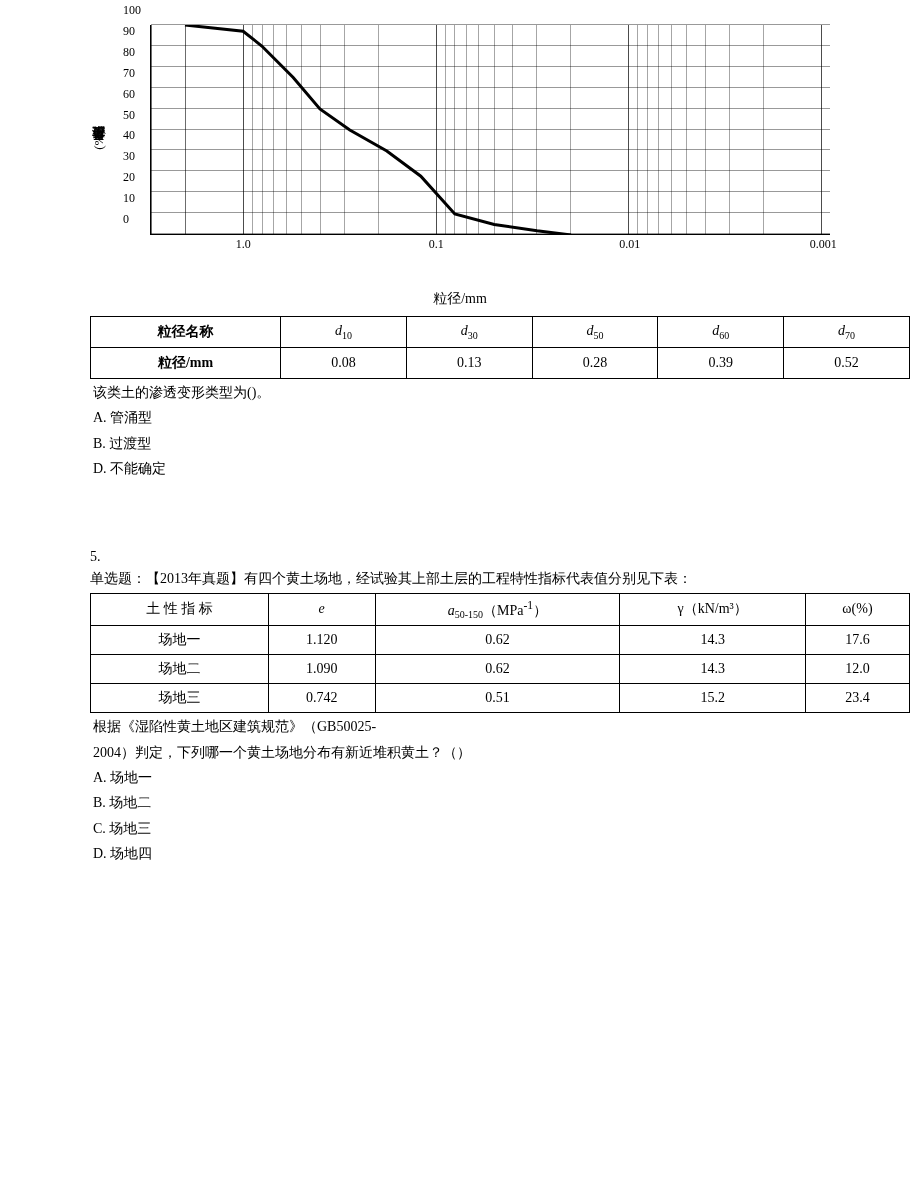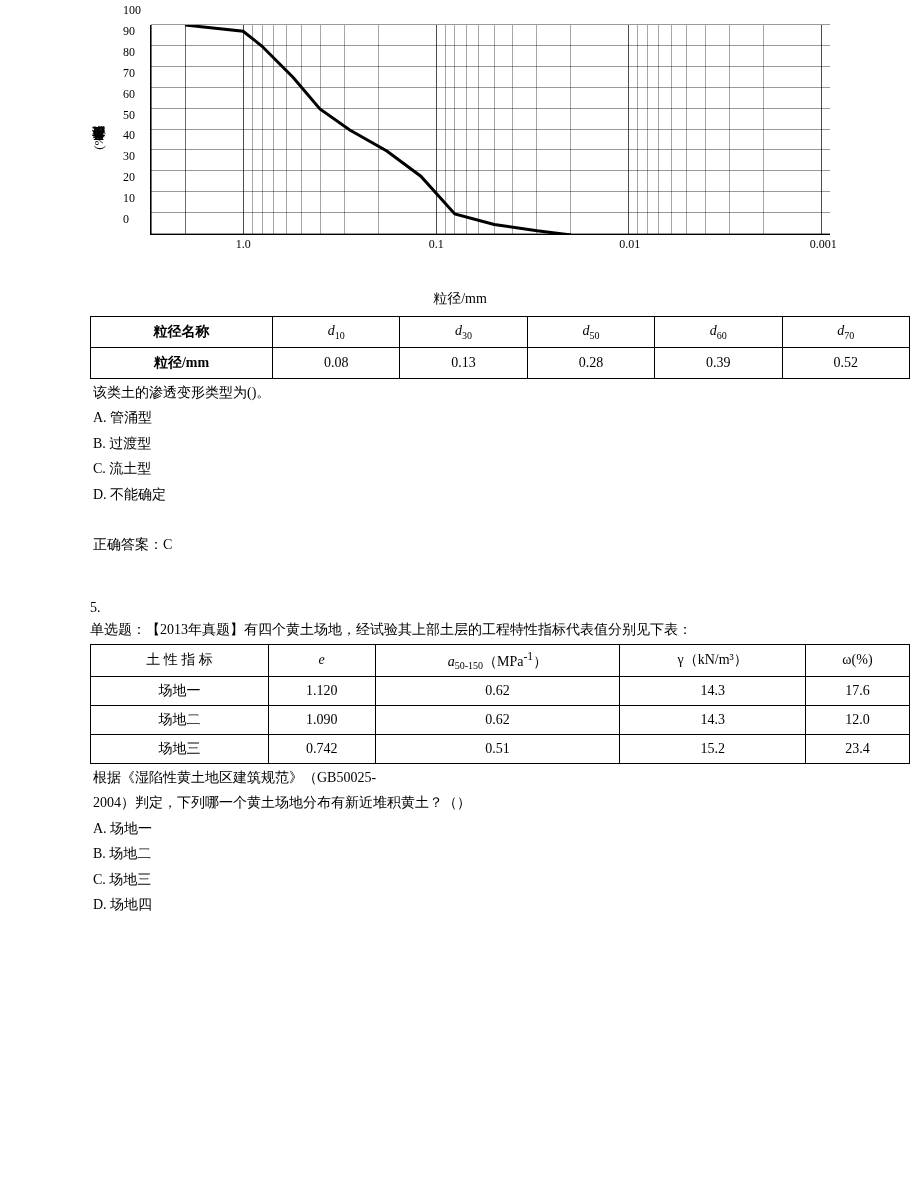"粒径名称" .data-table td, .data-table th { padding: 6px 24px -> 6px 18px }
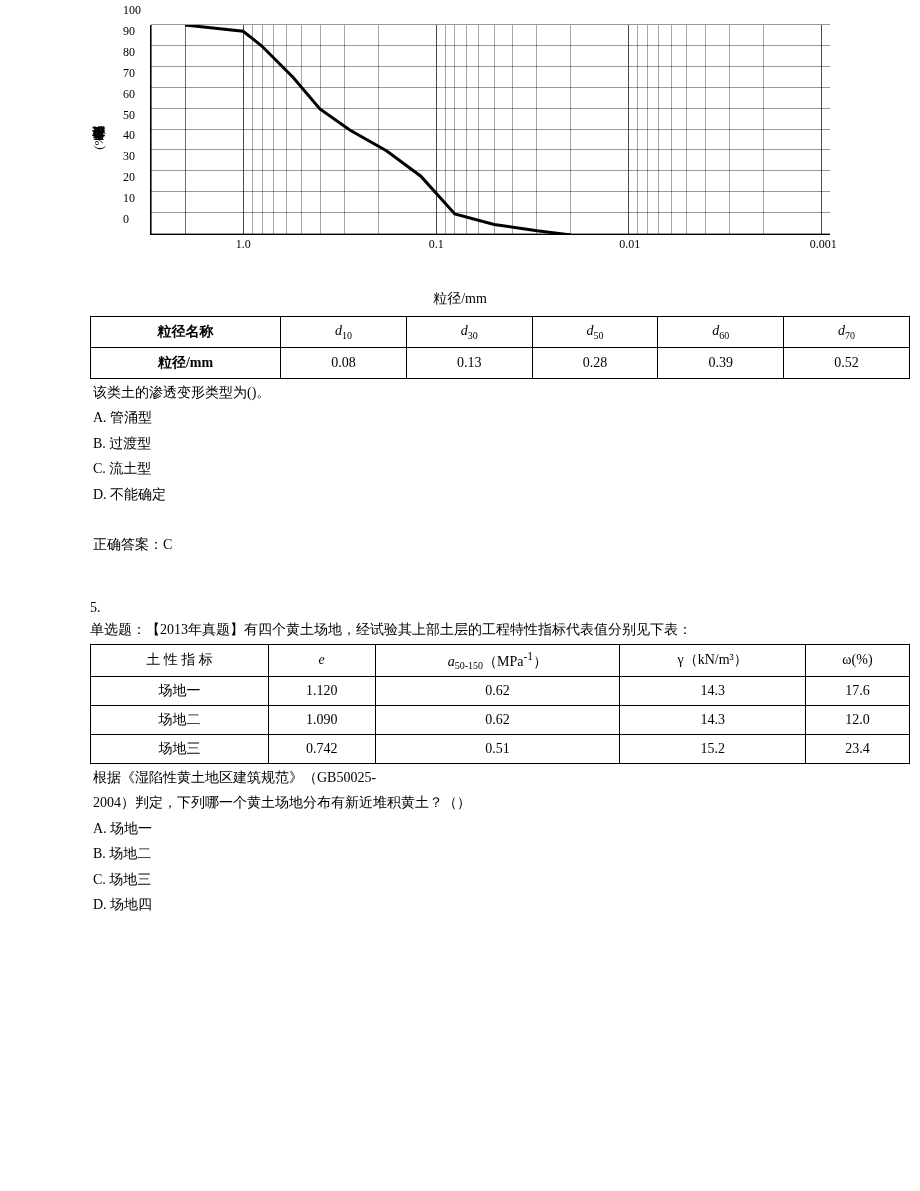"C. 流土型" p { html: <p>C. 流土型</p> -> none }
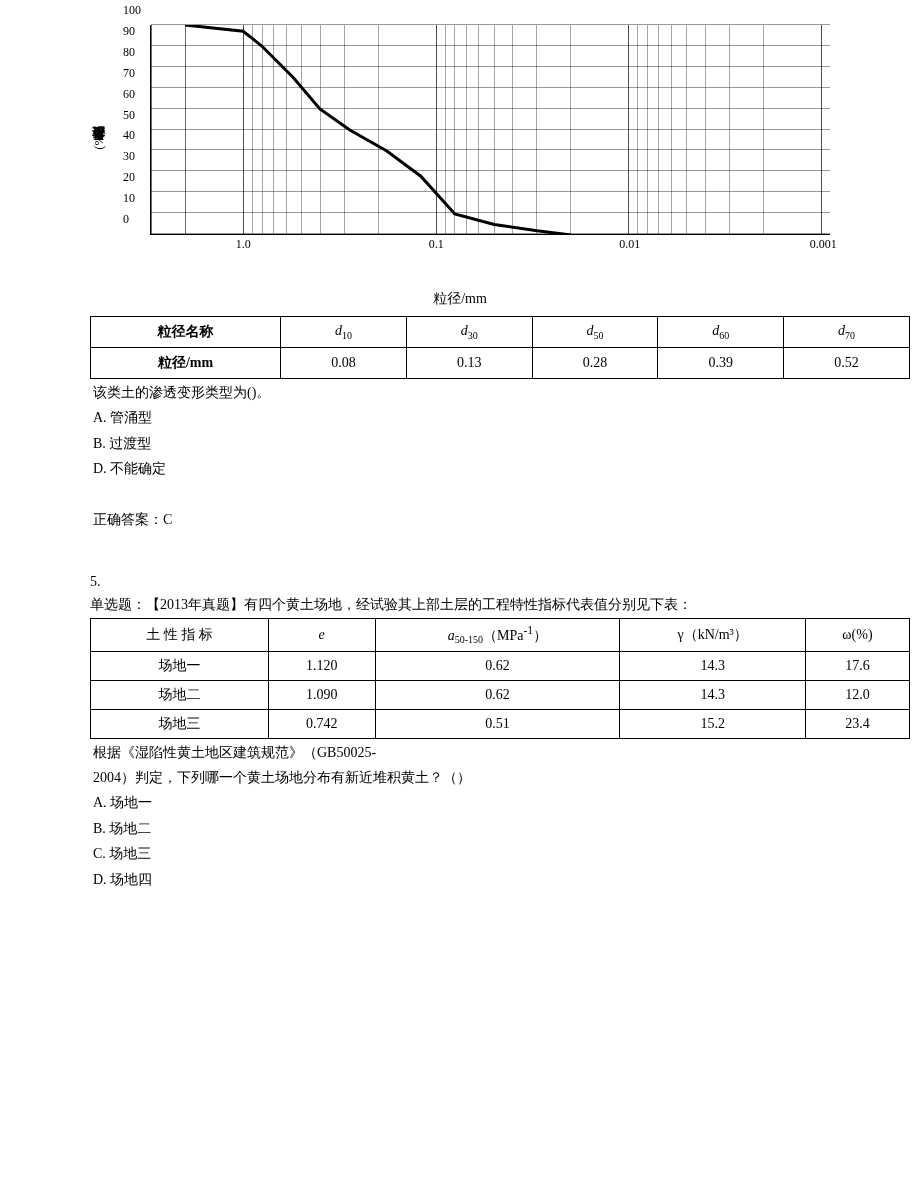"正确答案：C" p { html: <p>正确答案：C</p> -> none }
